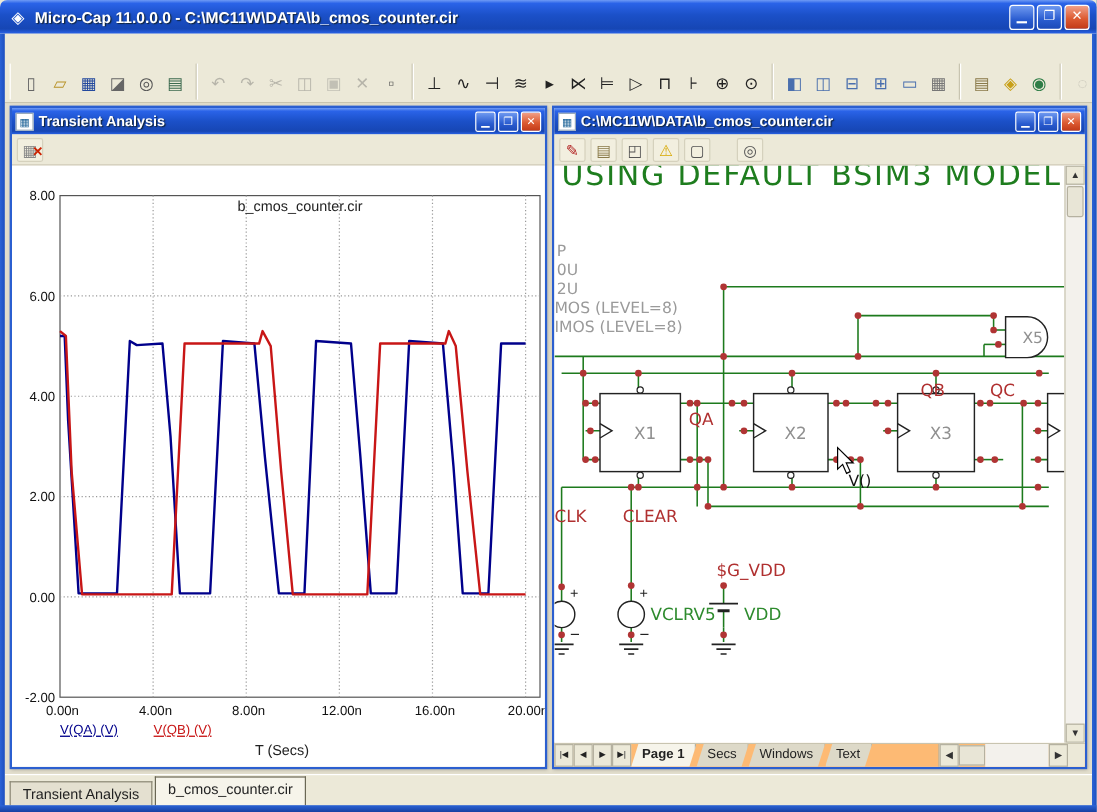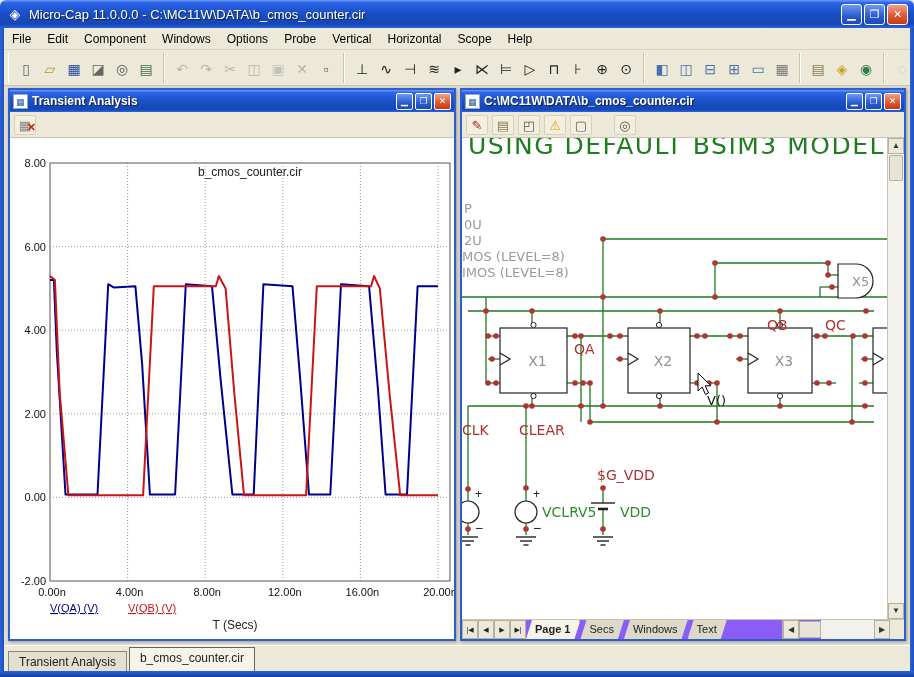"Micro-Cap 11.0.0.0 -" .titlebar .title-text { font-weight: normal -> bold }
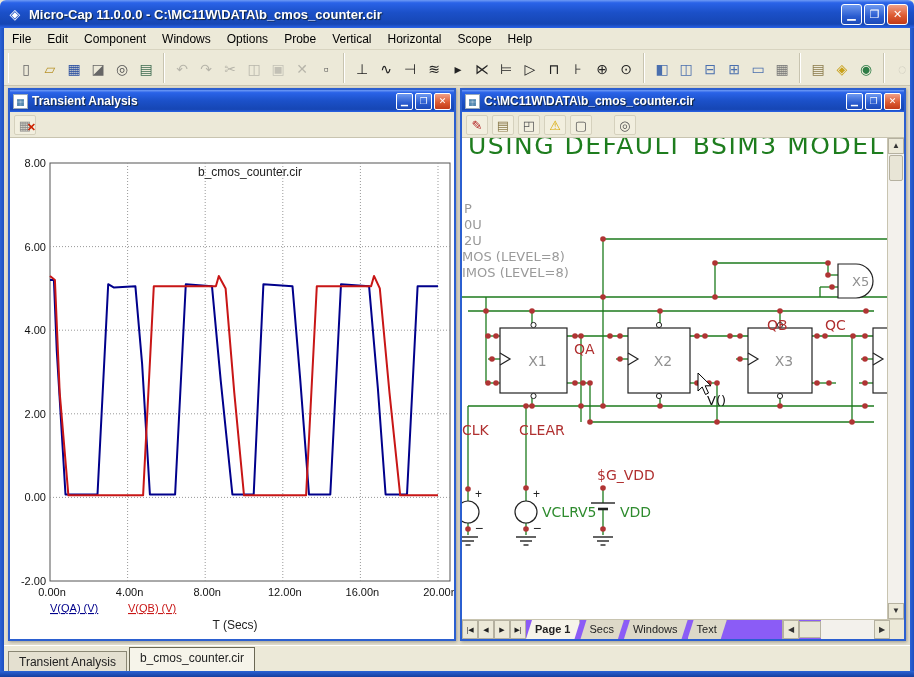"File" div.menubar { html: <div> <div>File</div> <div>Edit</div> <div>Component</div> <div>Windows</div> <div>Options</div> <div>Probe</div> <div>Vertical</div> <div>Horizontal</div> <div>Scope</div> <div>Help</div> </div> -> none }
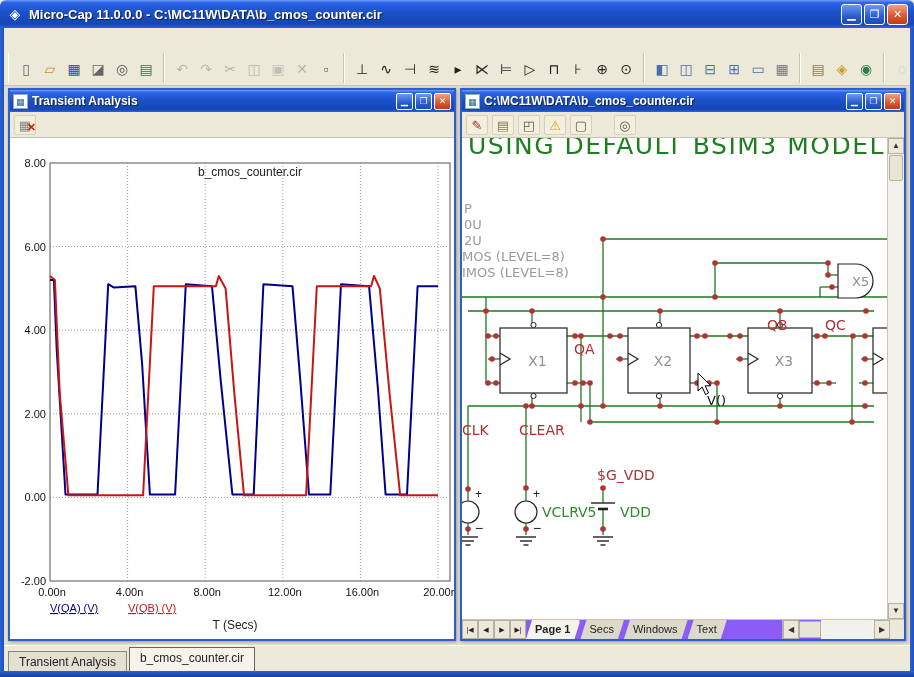"Page 1" .schem-tabbar { background: #8b5cf6 -> #fdba74 }
